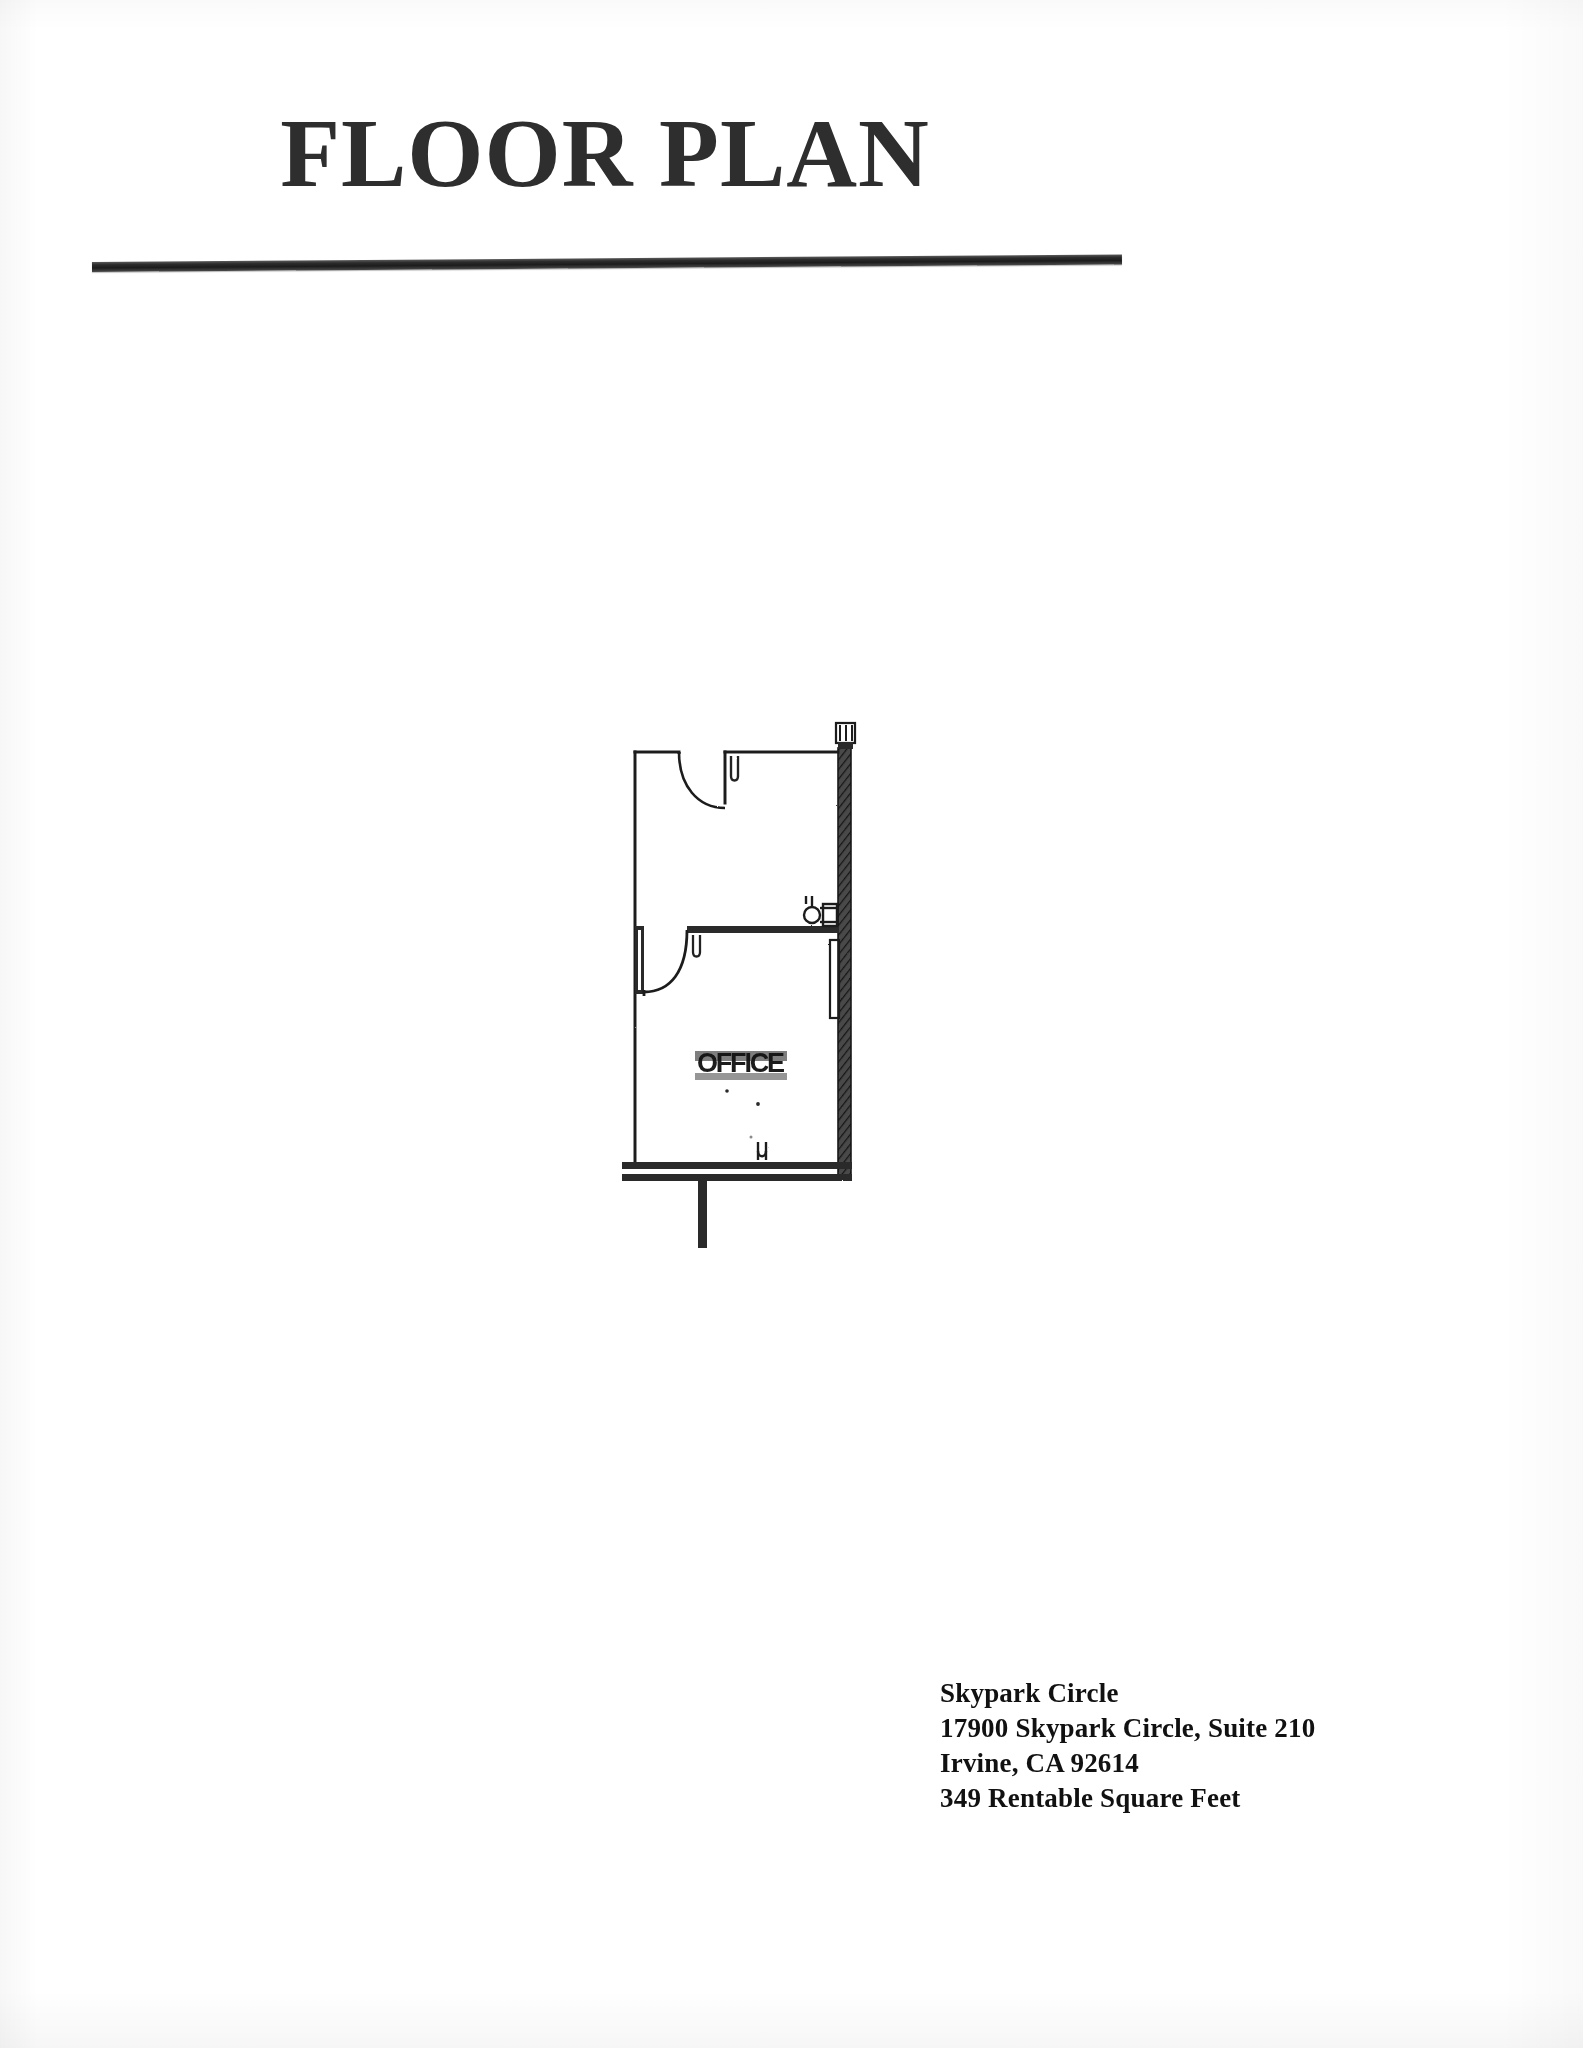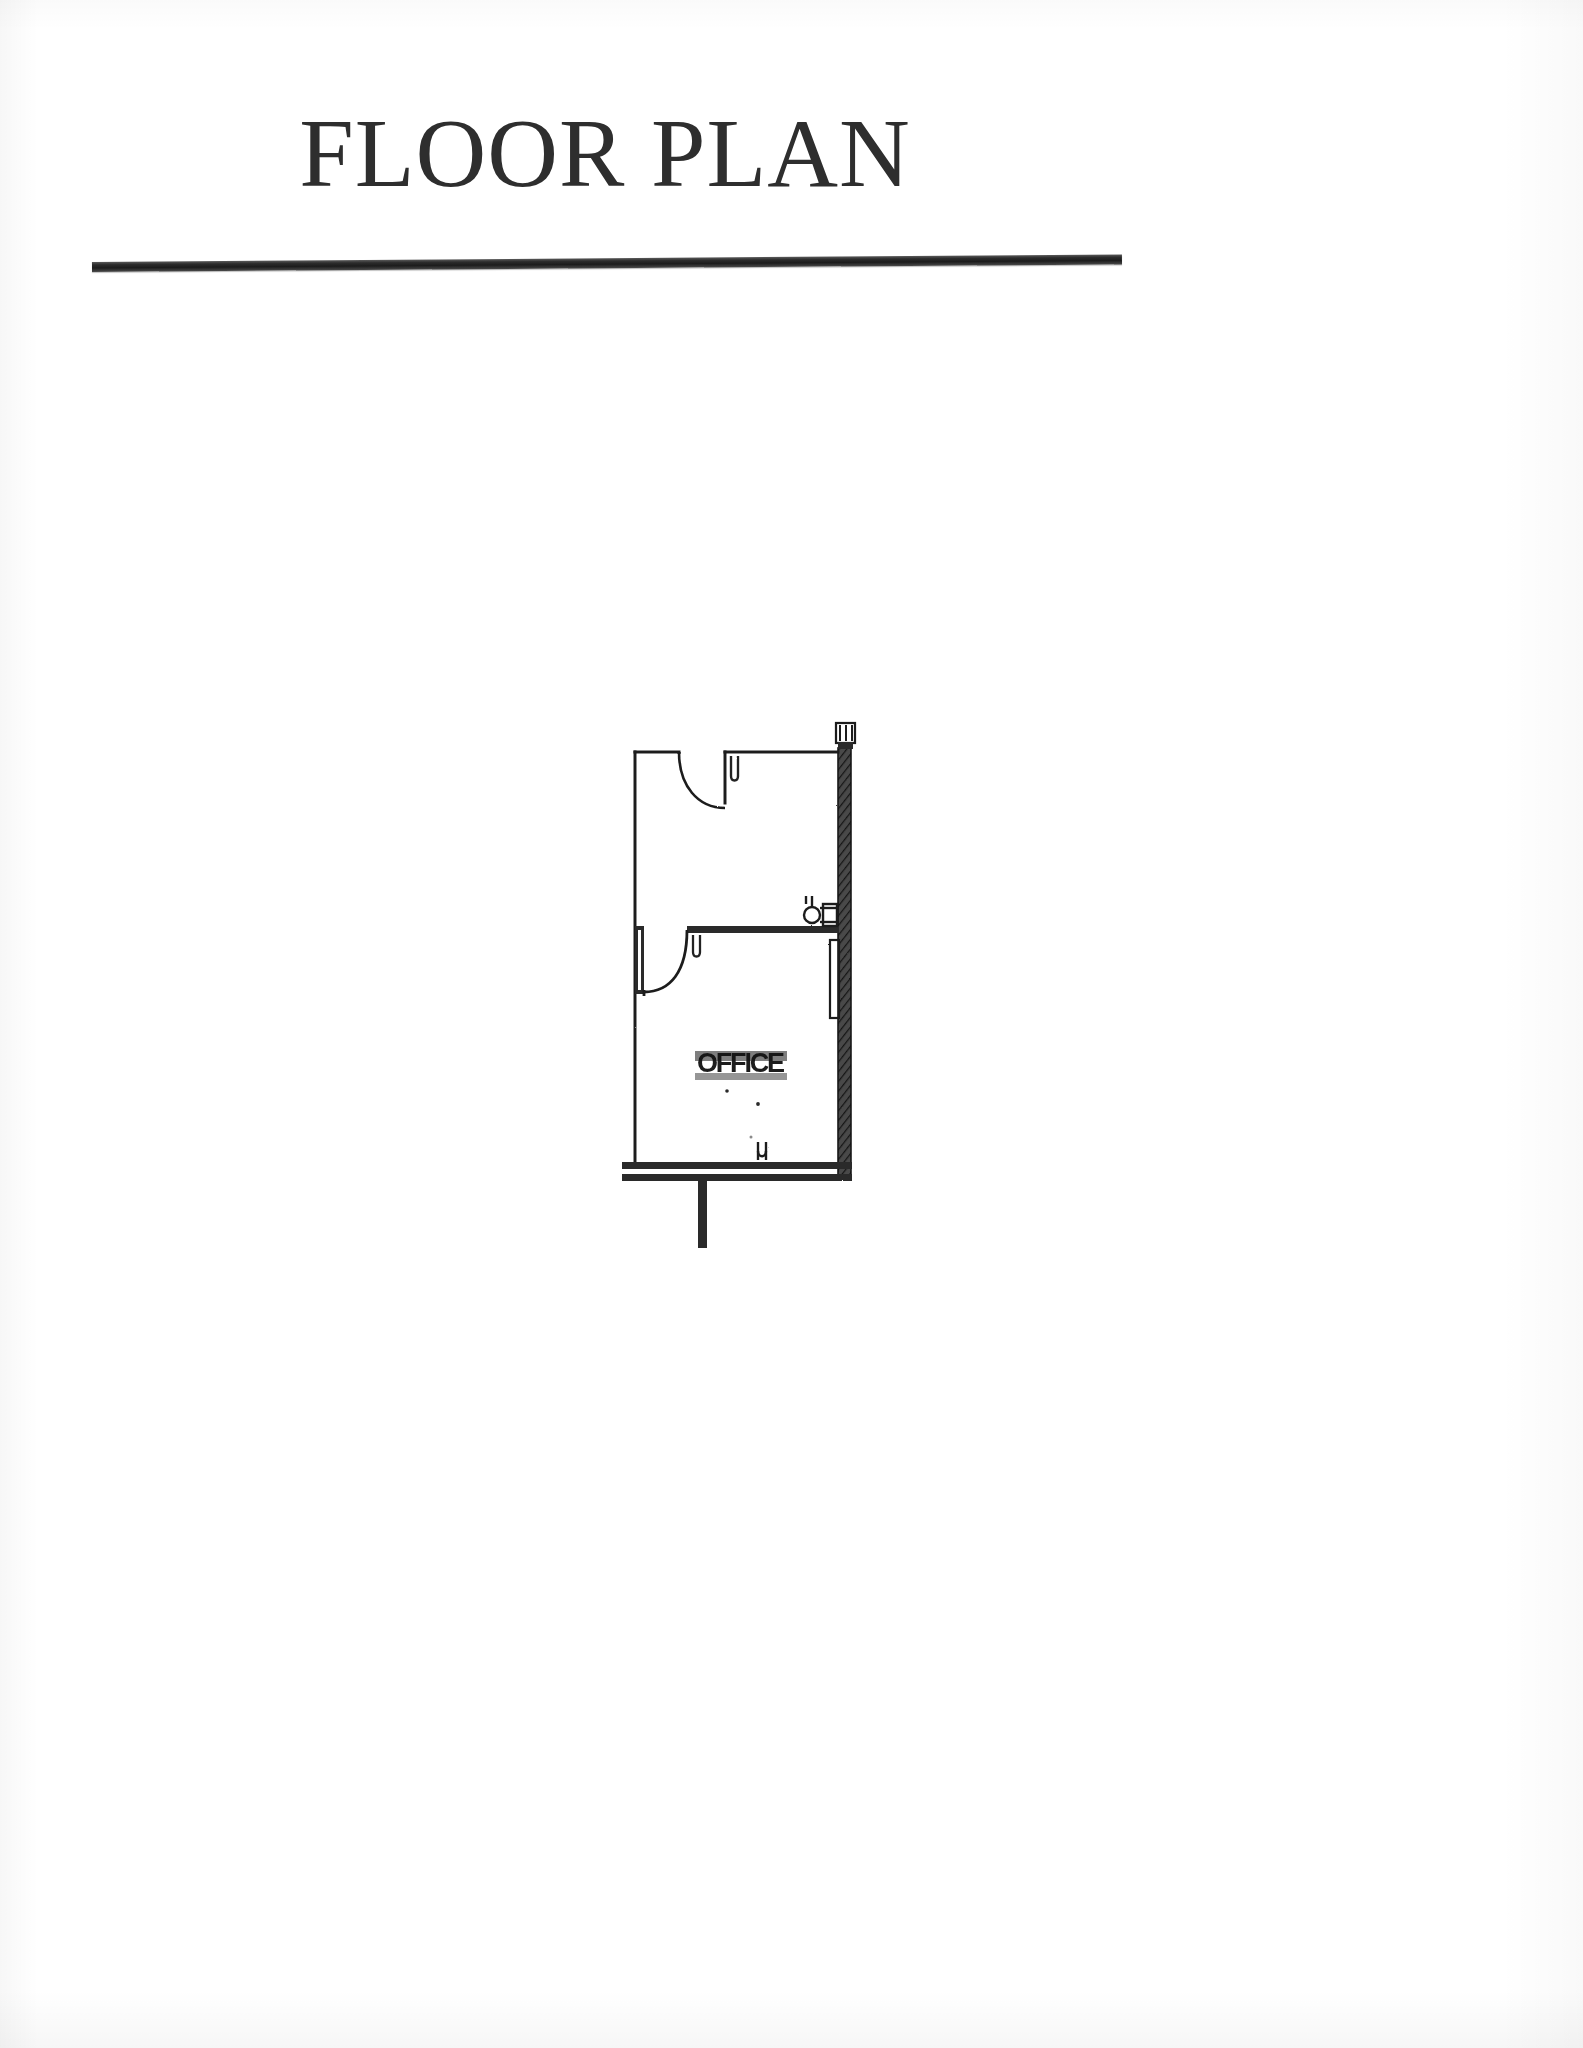"FLOOR PLAN" #title { font-weight: 400 -> 700 }
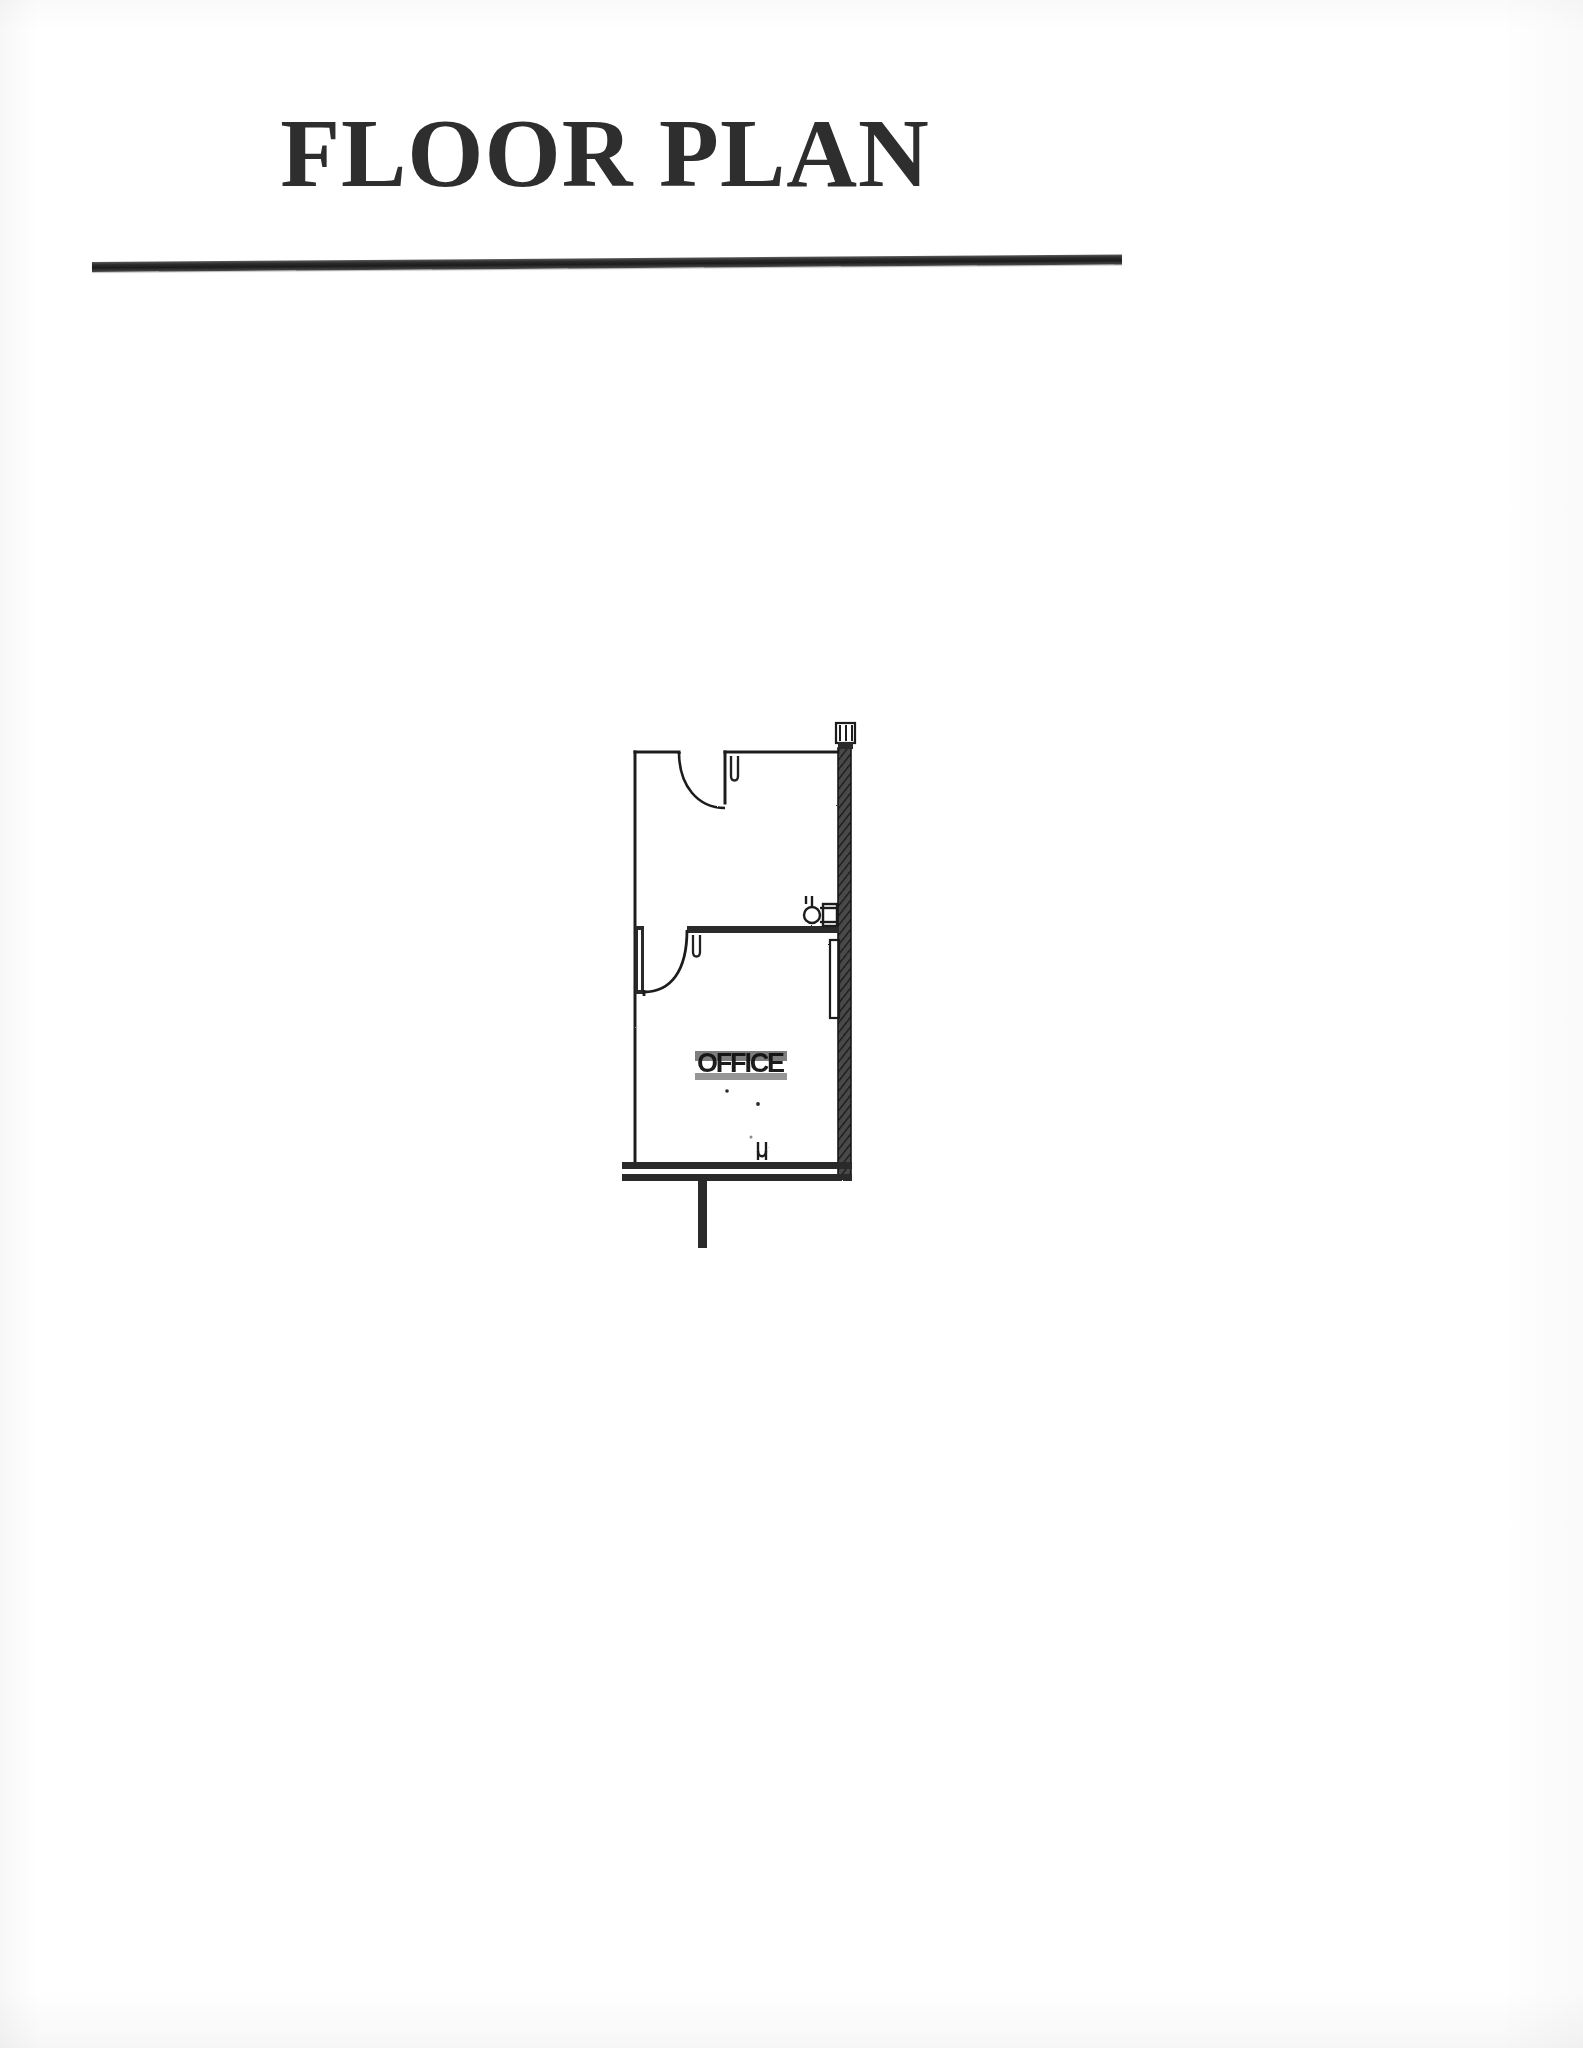"Skypark Circle" div { html: none -> <div> <div> <span>Skypark Circle</span> </div> <div>17900 Skypark Circle, Suite 210</div> <div>Irvine, CA 92614</div> <div>349 Rentable Square Feet</div> </div> }
